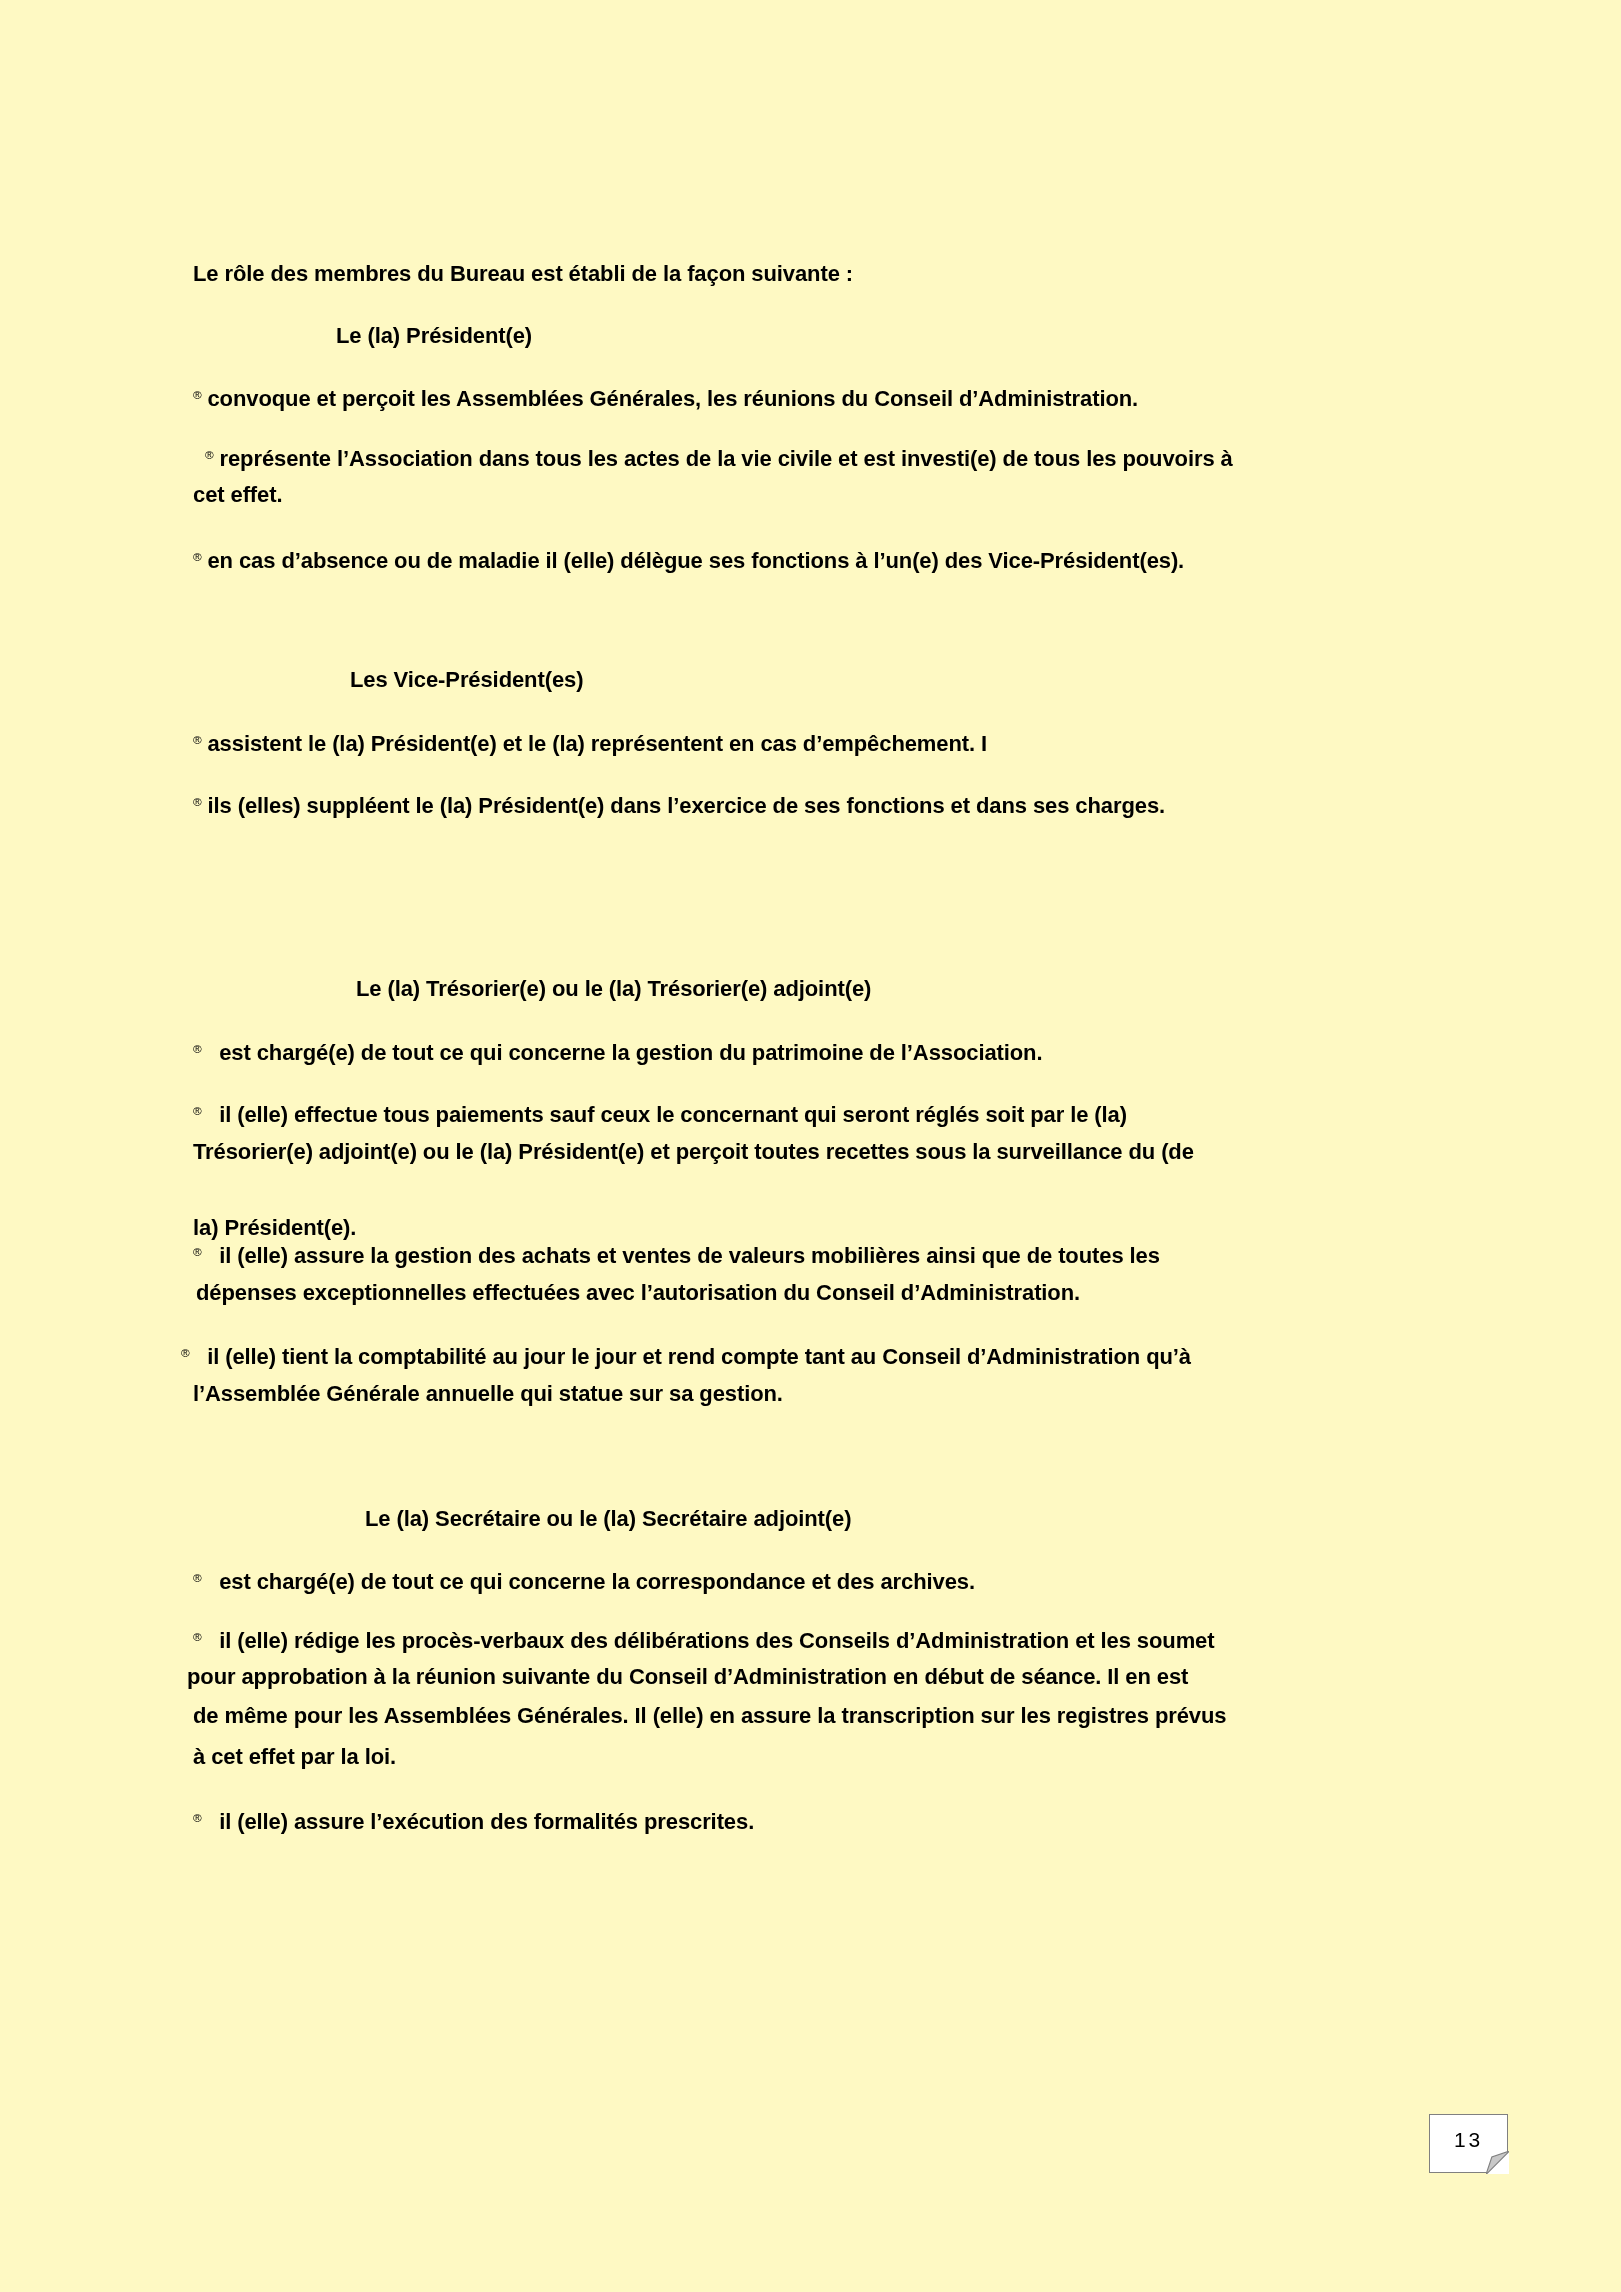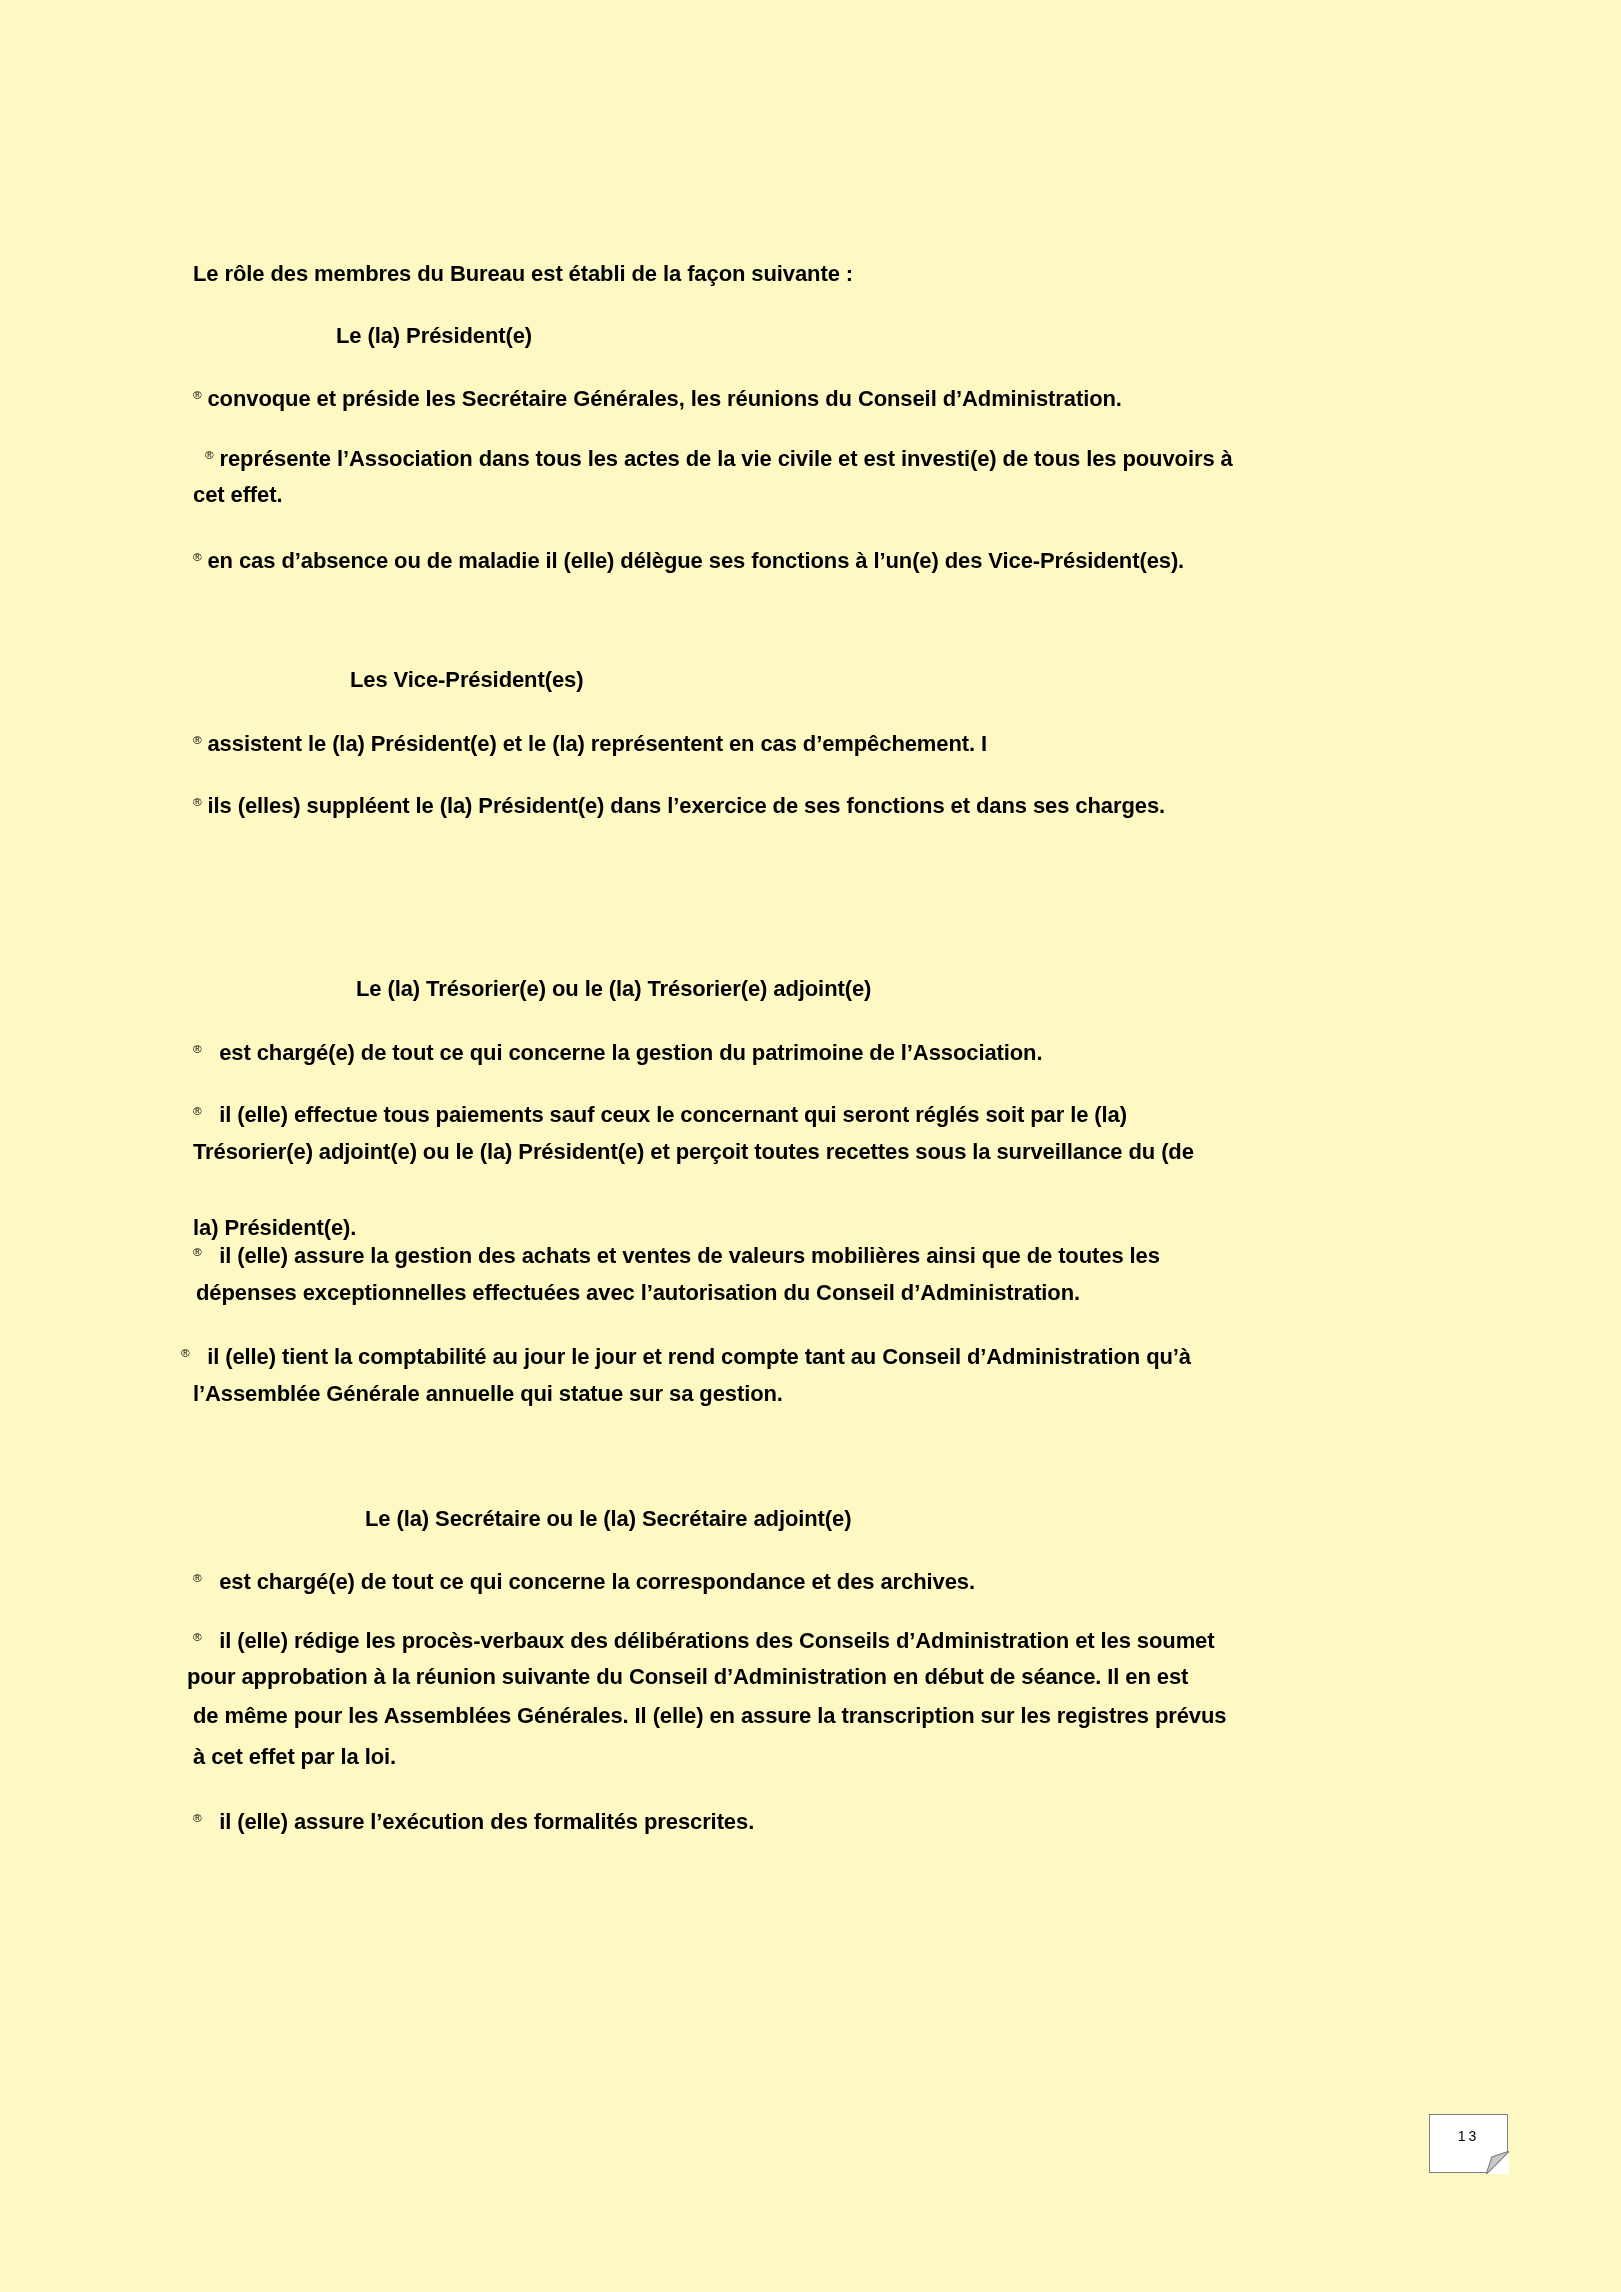"convoque et préside les Secrétaire" span { text: préside les Secrétaire -> perçoit les Assemblées }
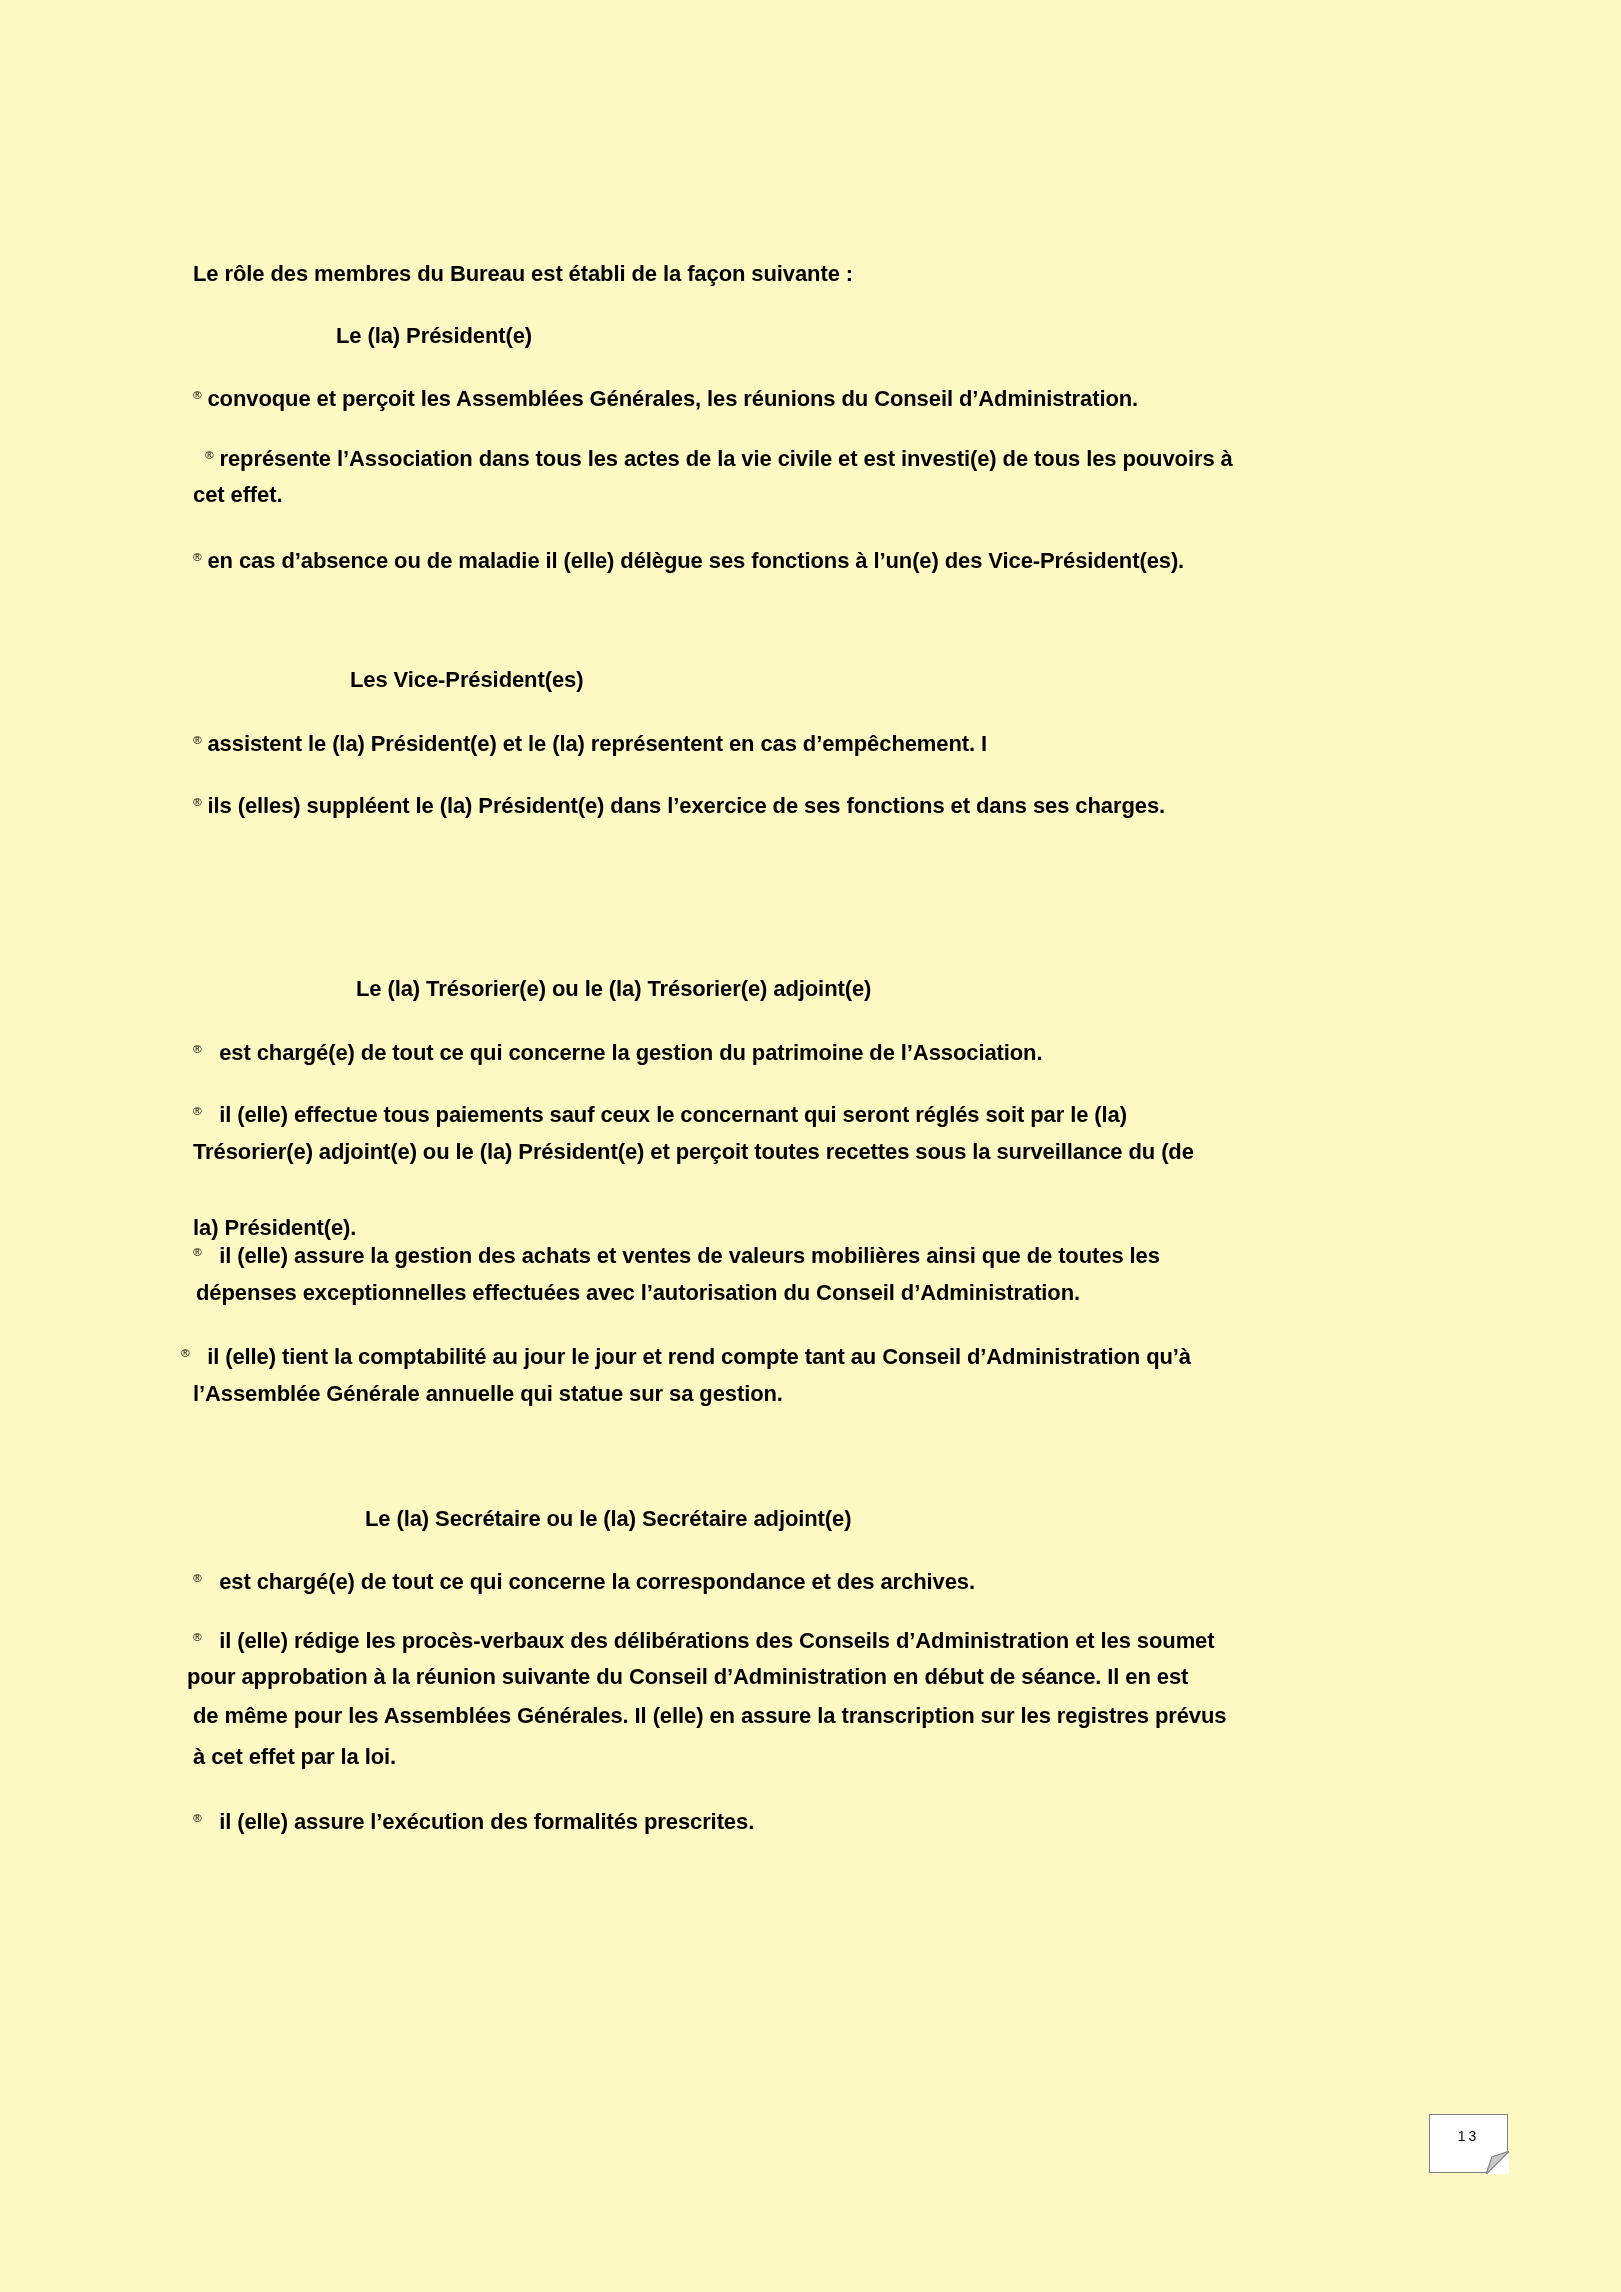"13" .page-number { font-size: 14px -> 21px }
